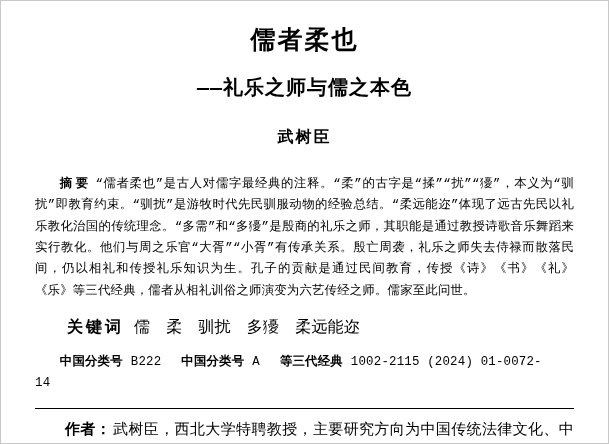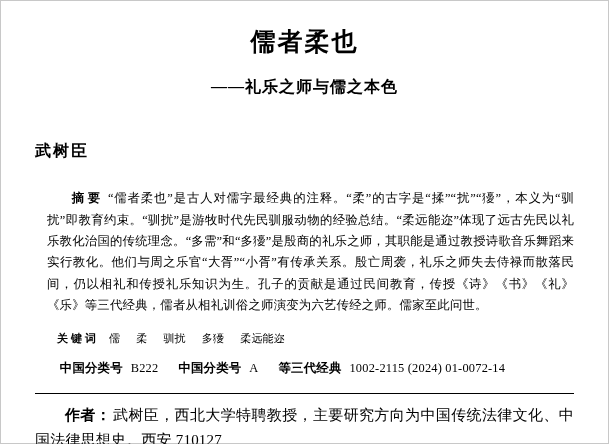"儒者柔也" .page { font-family: none -> Liberation Mono, monospace }
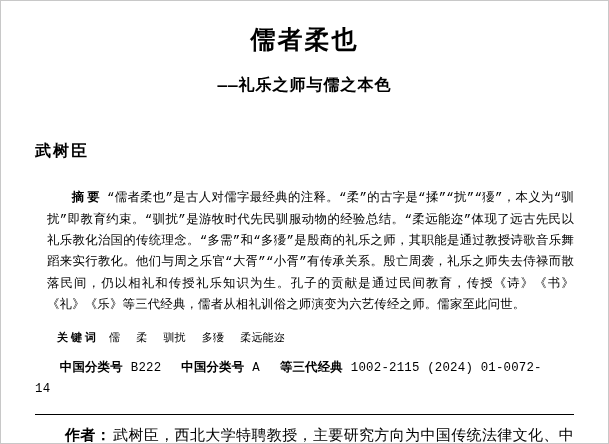"——礼乐之师与儒之本色" .subtitle { font-size: 16px -> 20px }
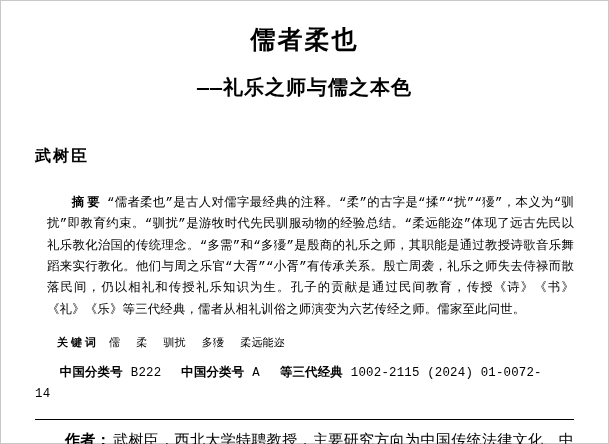"武树臣" .author-line { margin-top: 45px -> 26px; text-align: left -> center }
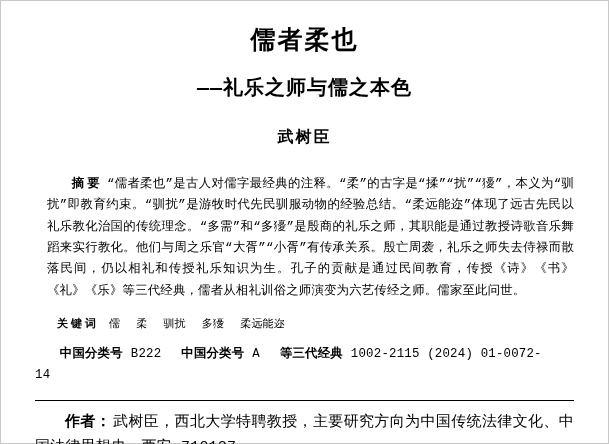"摘要" .abstract { margin-left: 12px -> none }
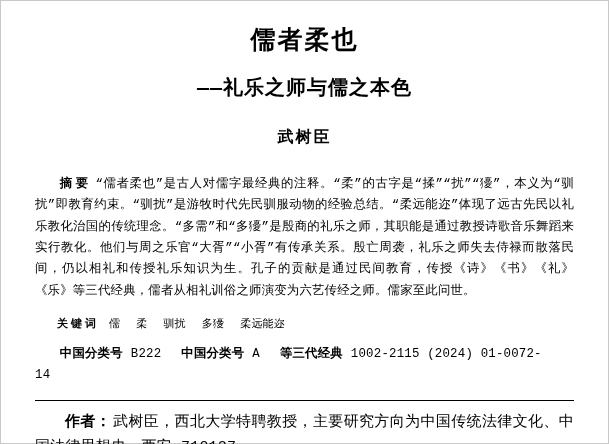"关键词 儒 柔 驯扰 多獶" .keywords { font-size: 11px -> 16px }
